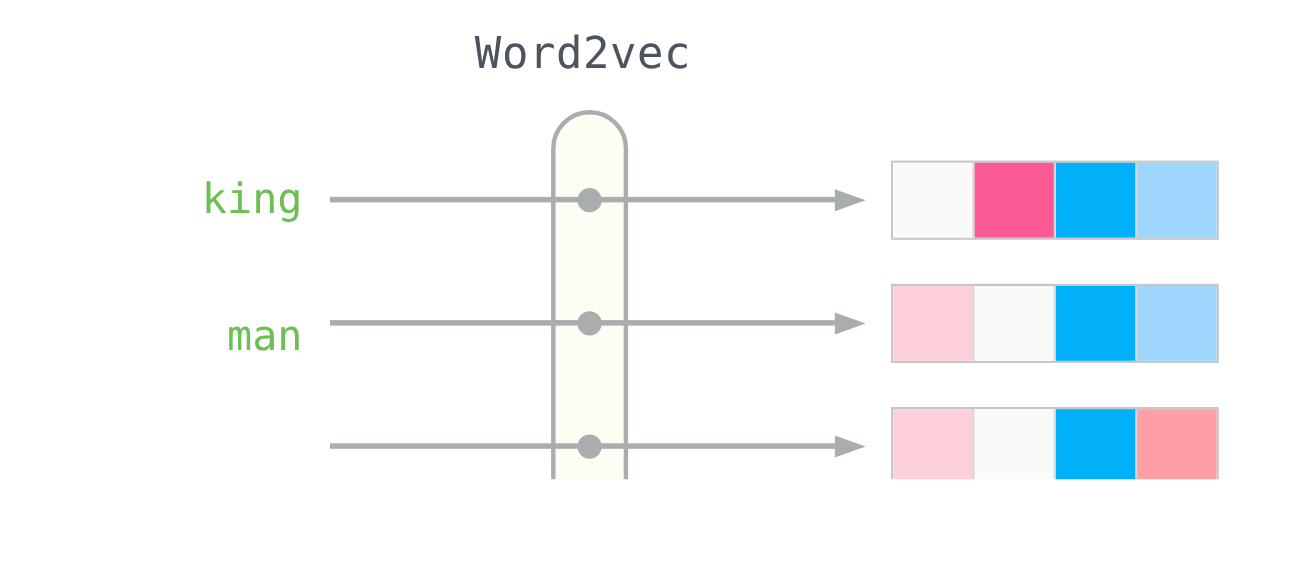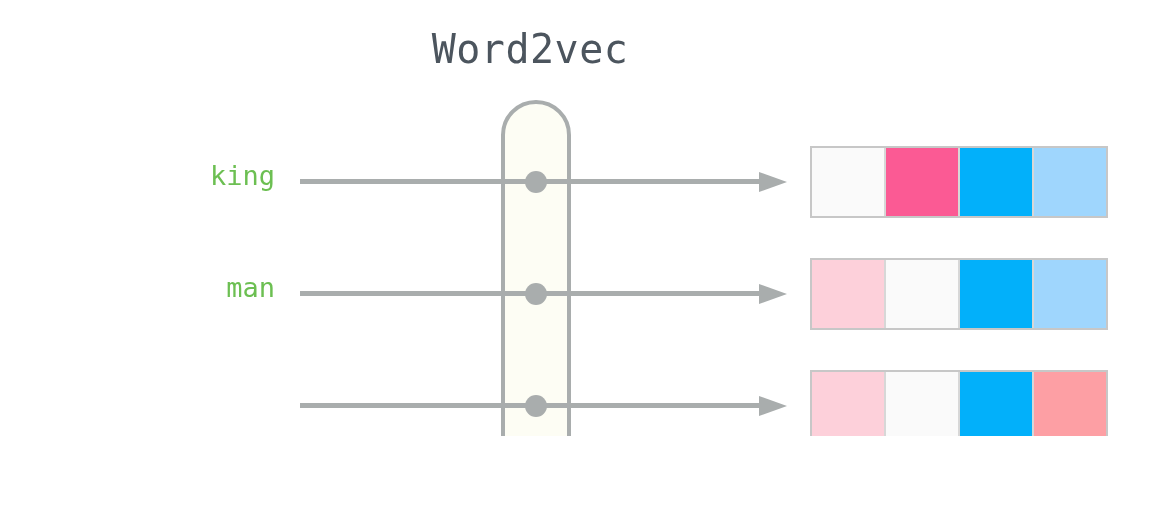"king" .word-label { font-size: 27px -> 38px }
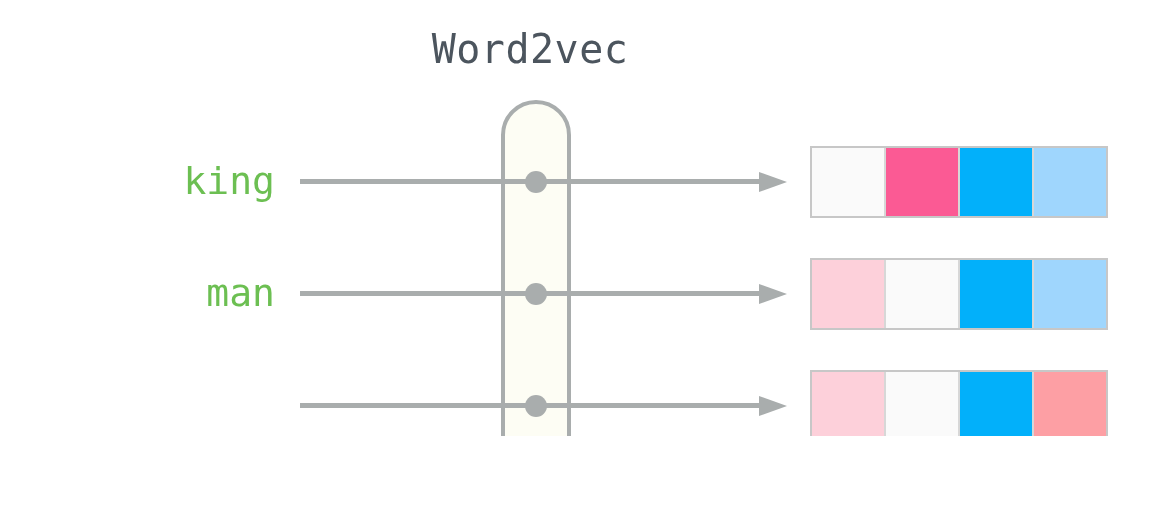"man" .word-label.r1 { top: 274px -> 286px }
